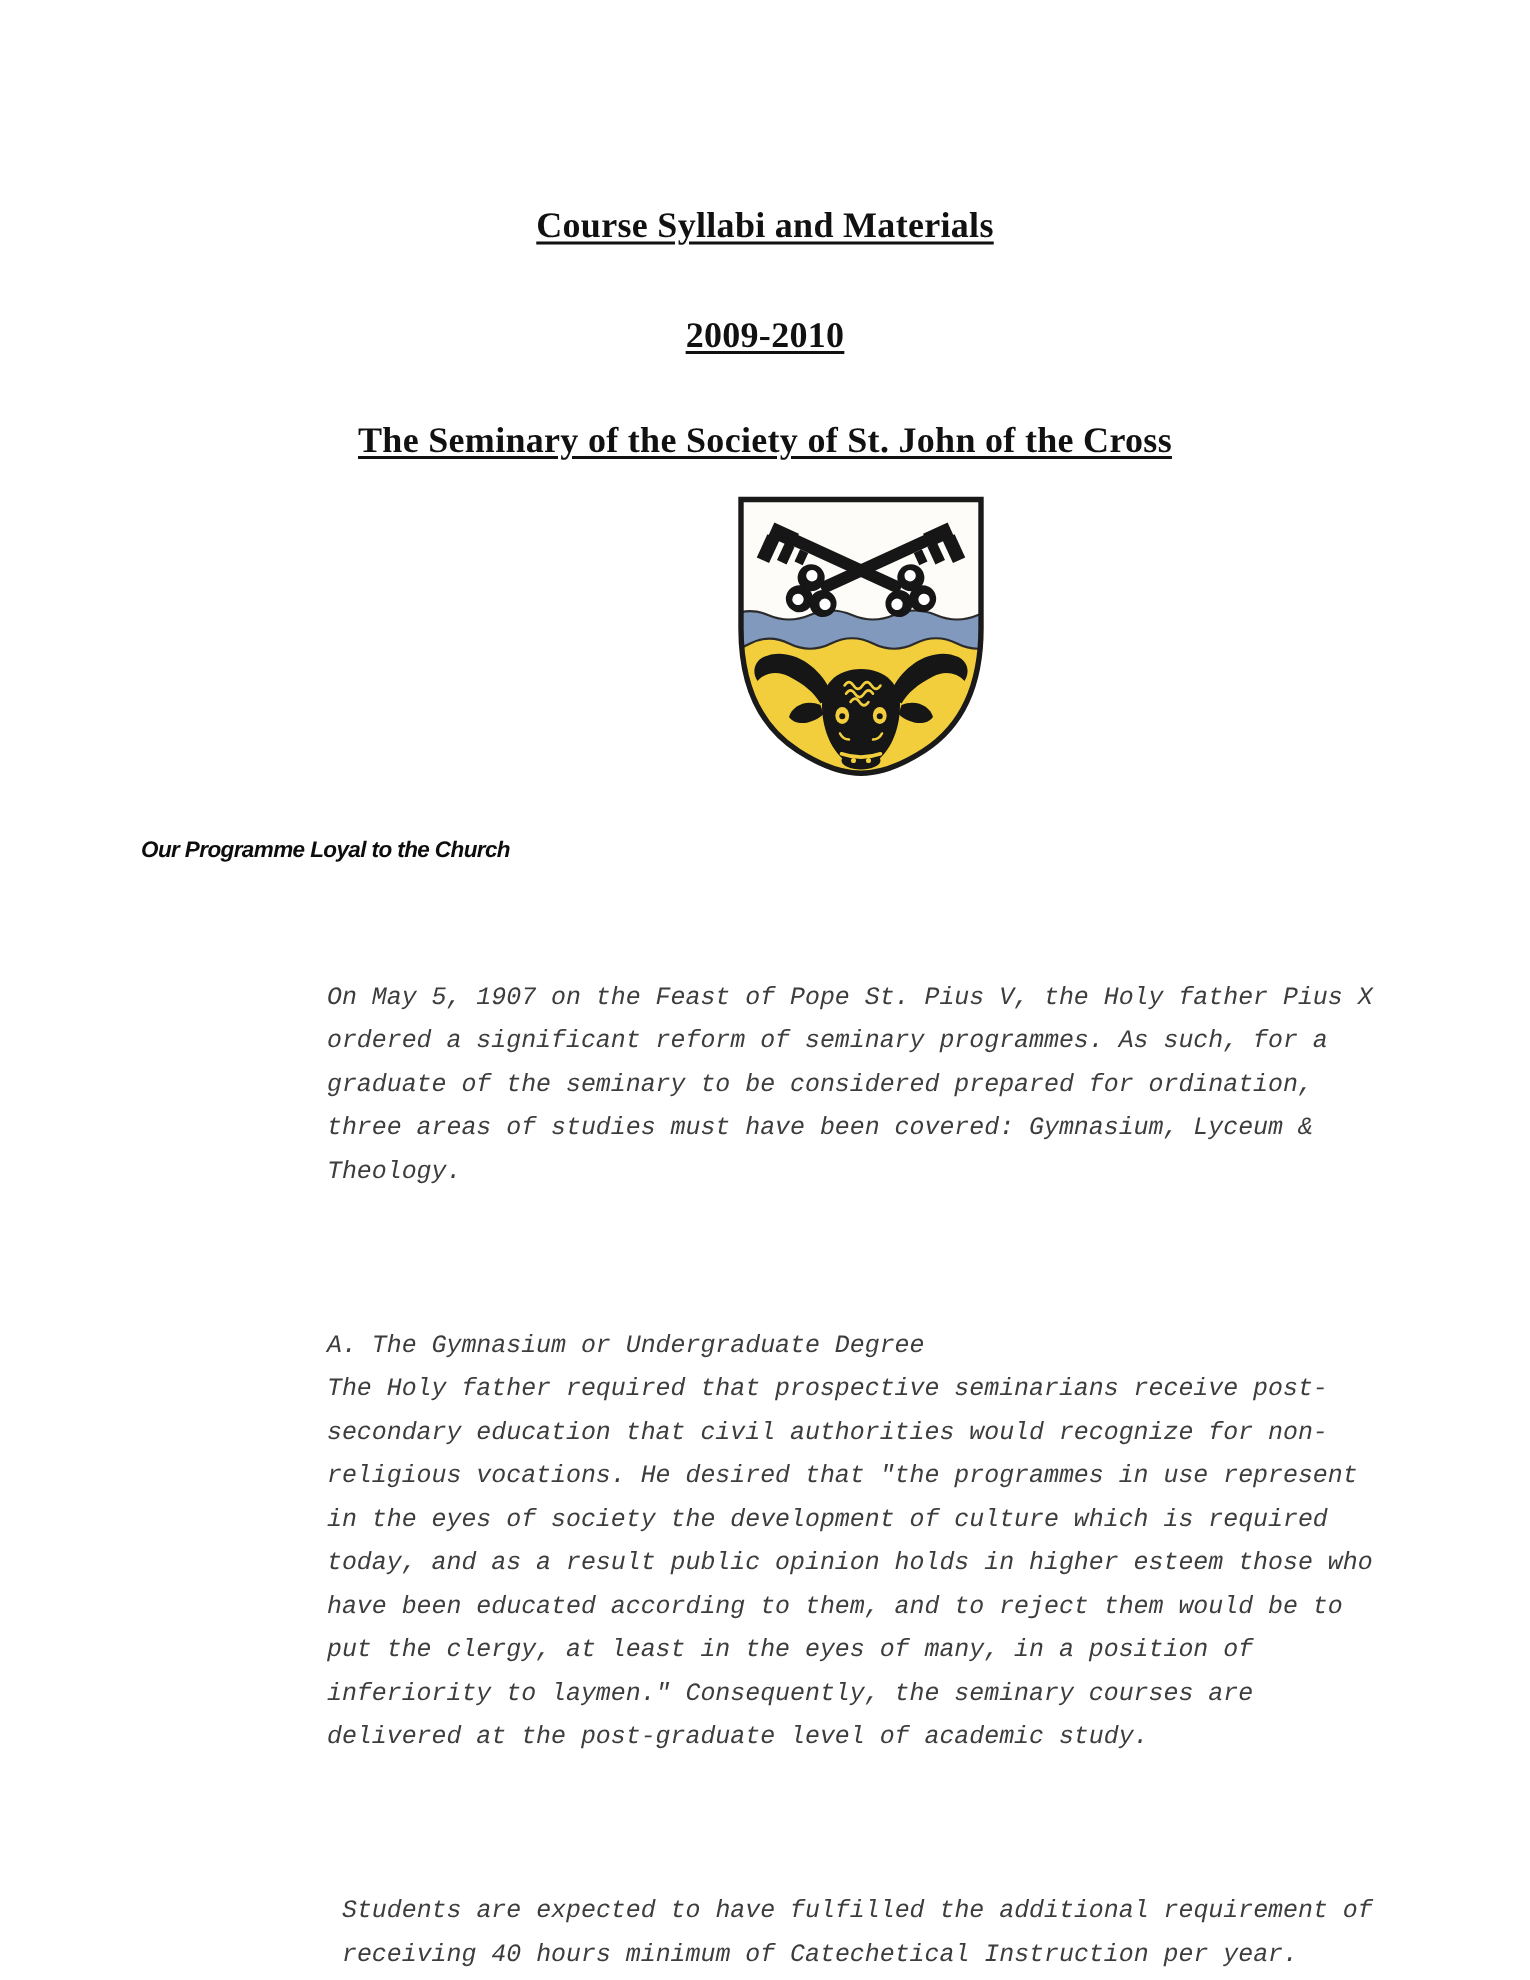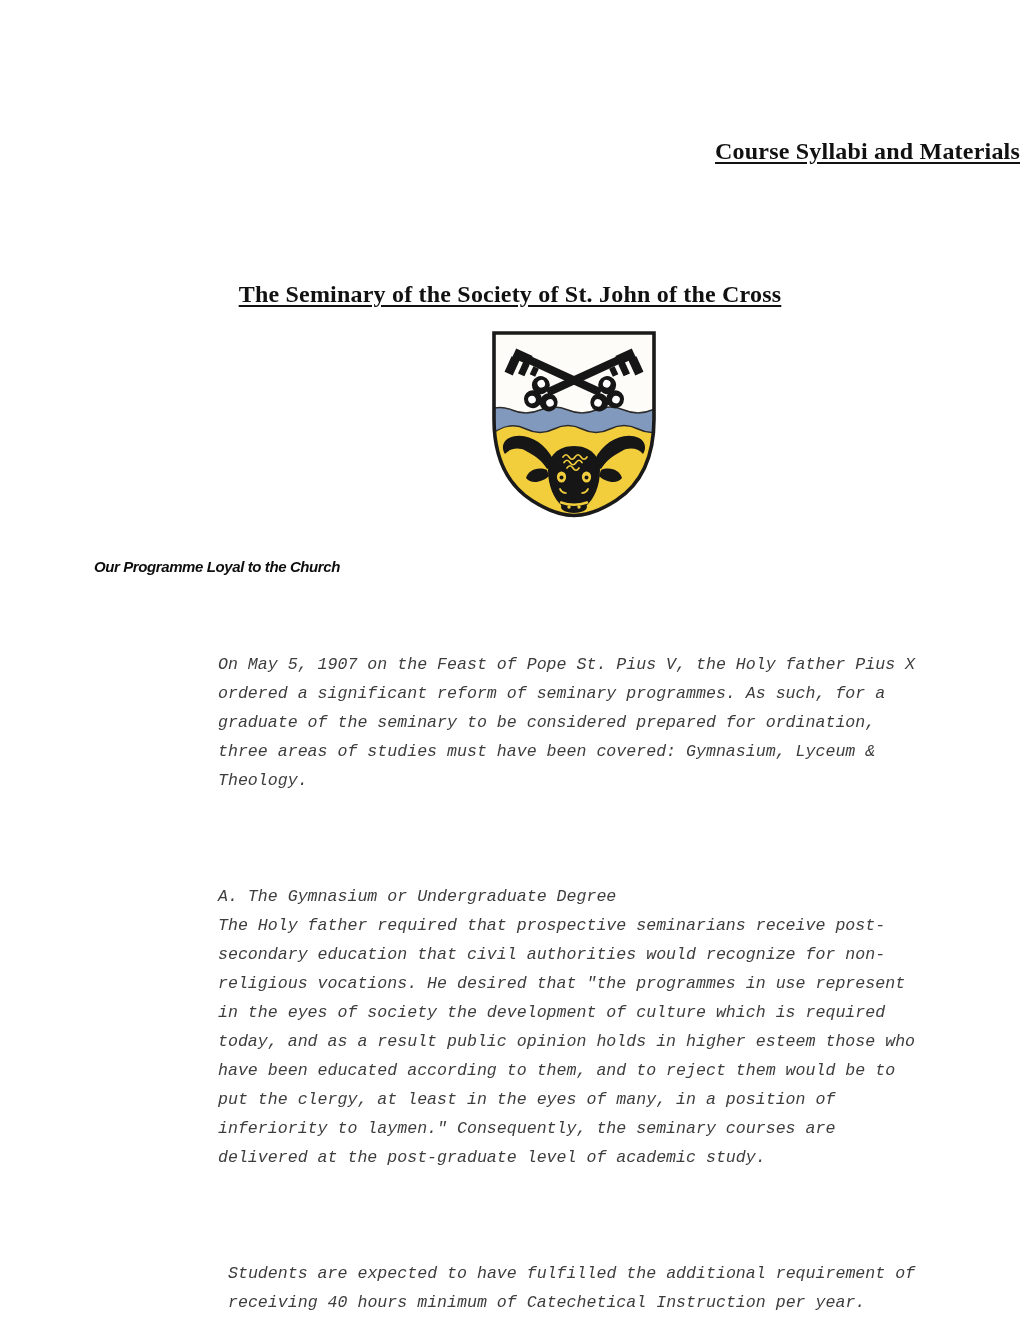"Course Syllabi and Materials" .t1 { text-align: right -> none }
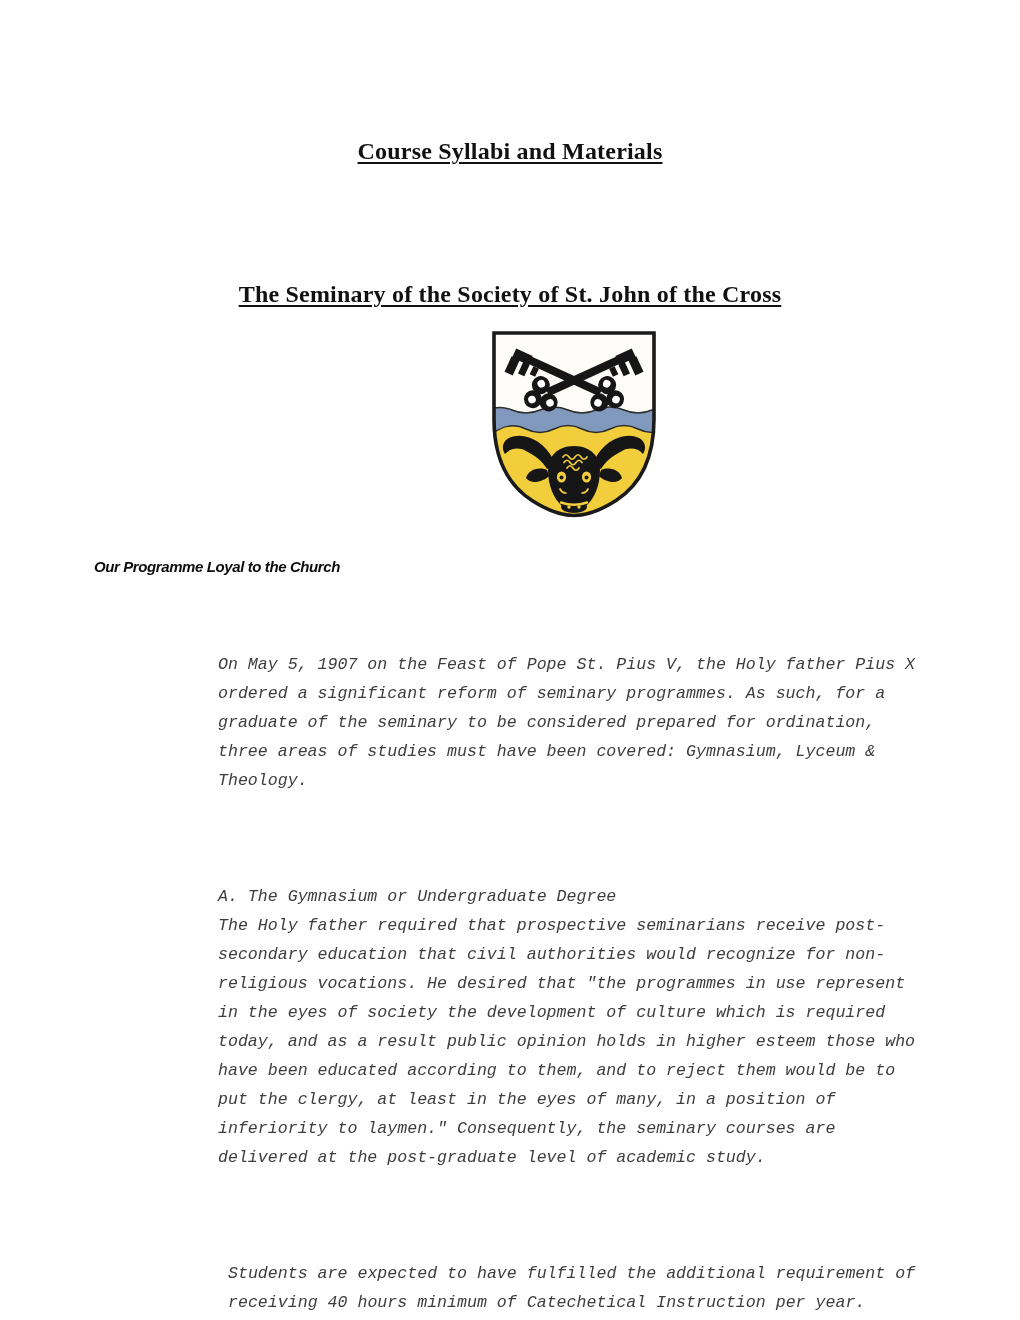"2009-2010" div.doc-title { html: none -> <div>2009-2010</div> }
